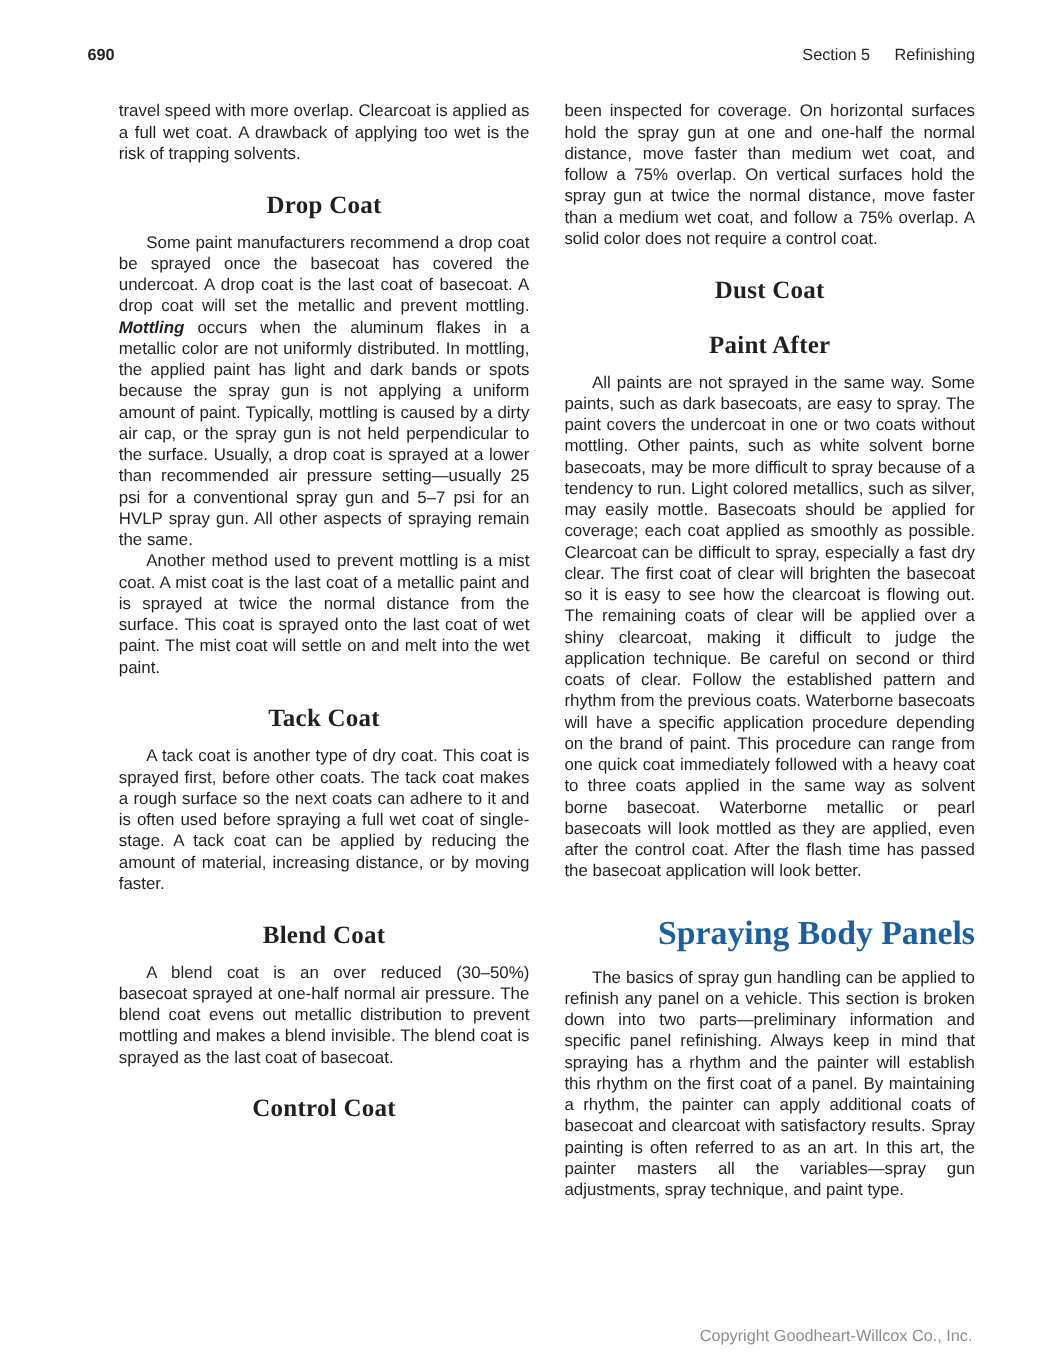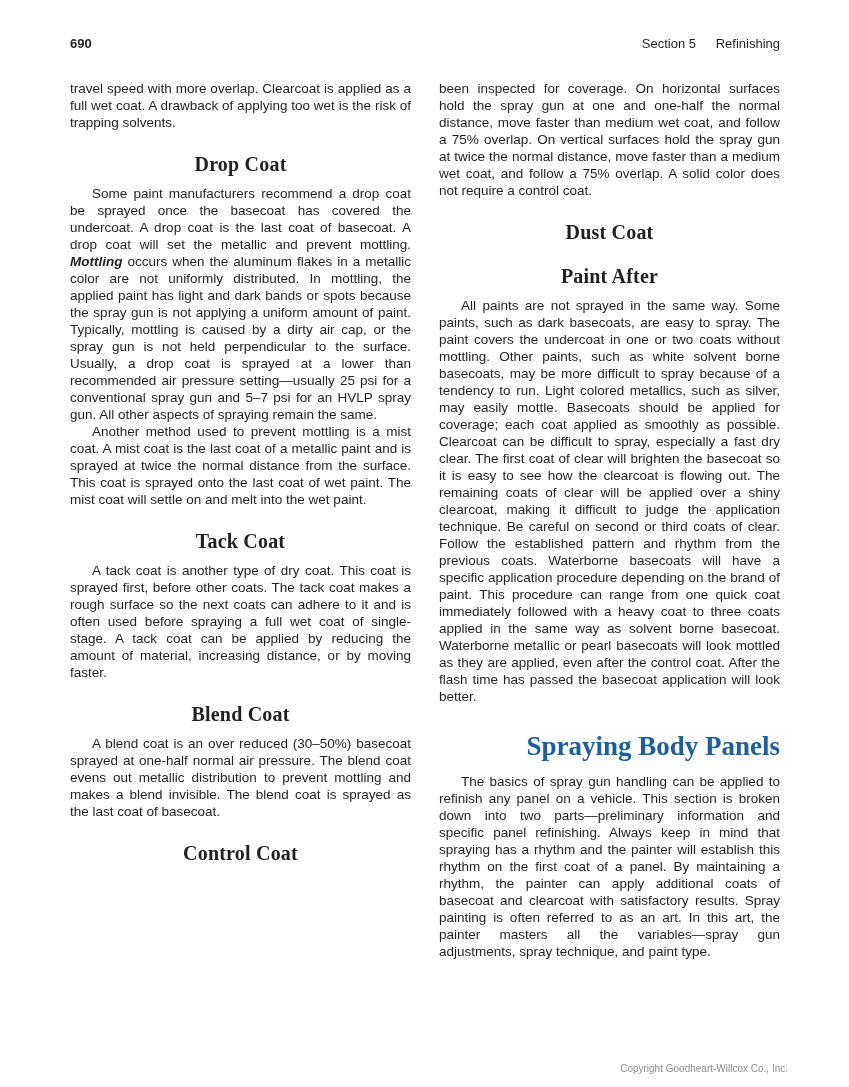"travel speed with more overlap." .columns { margin-left: none -> 25px }
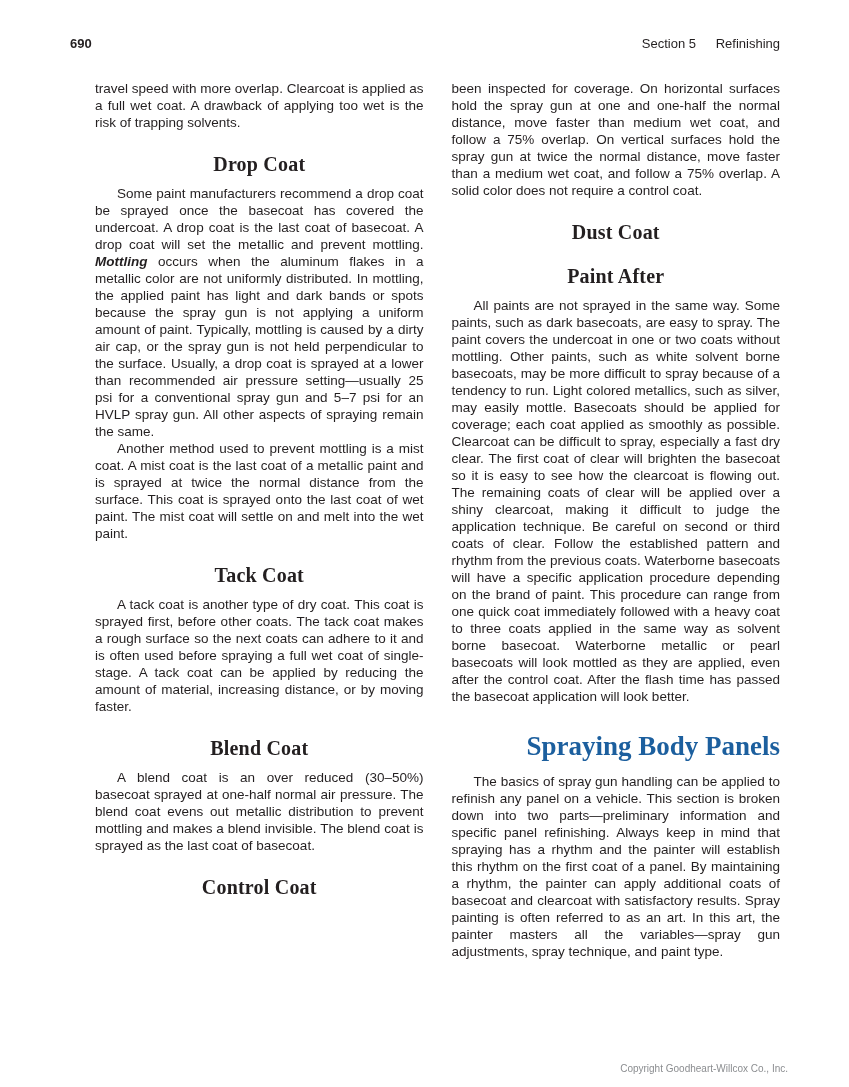"Copyright Goodheart-Willcox Co., Inc." .page-footer { font-size: 10px -> 13px; right: 61px -> 71px }
